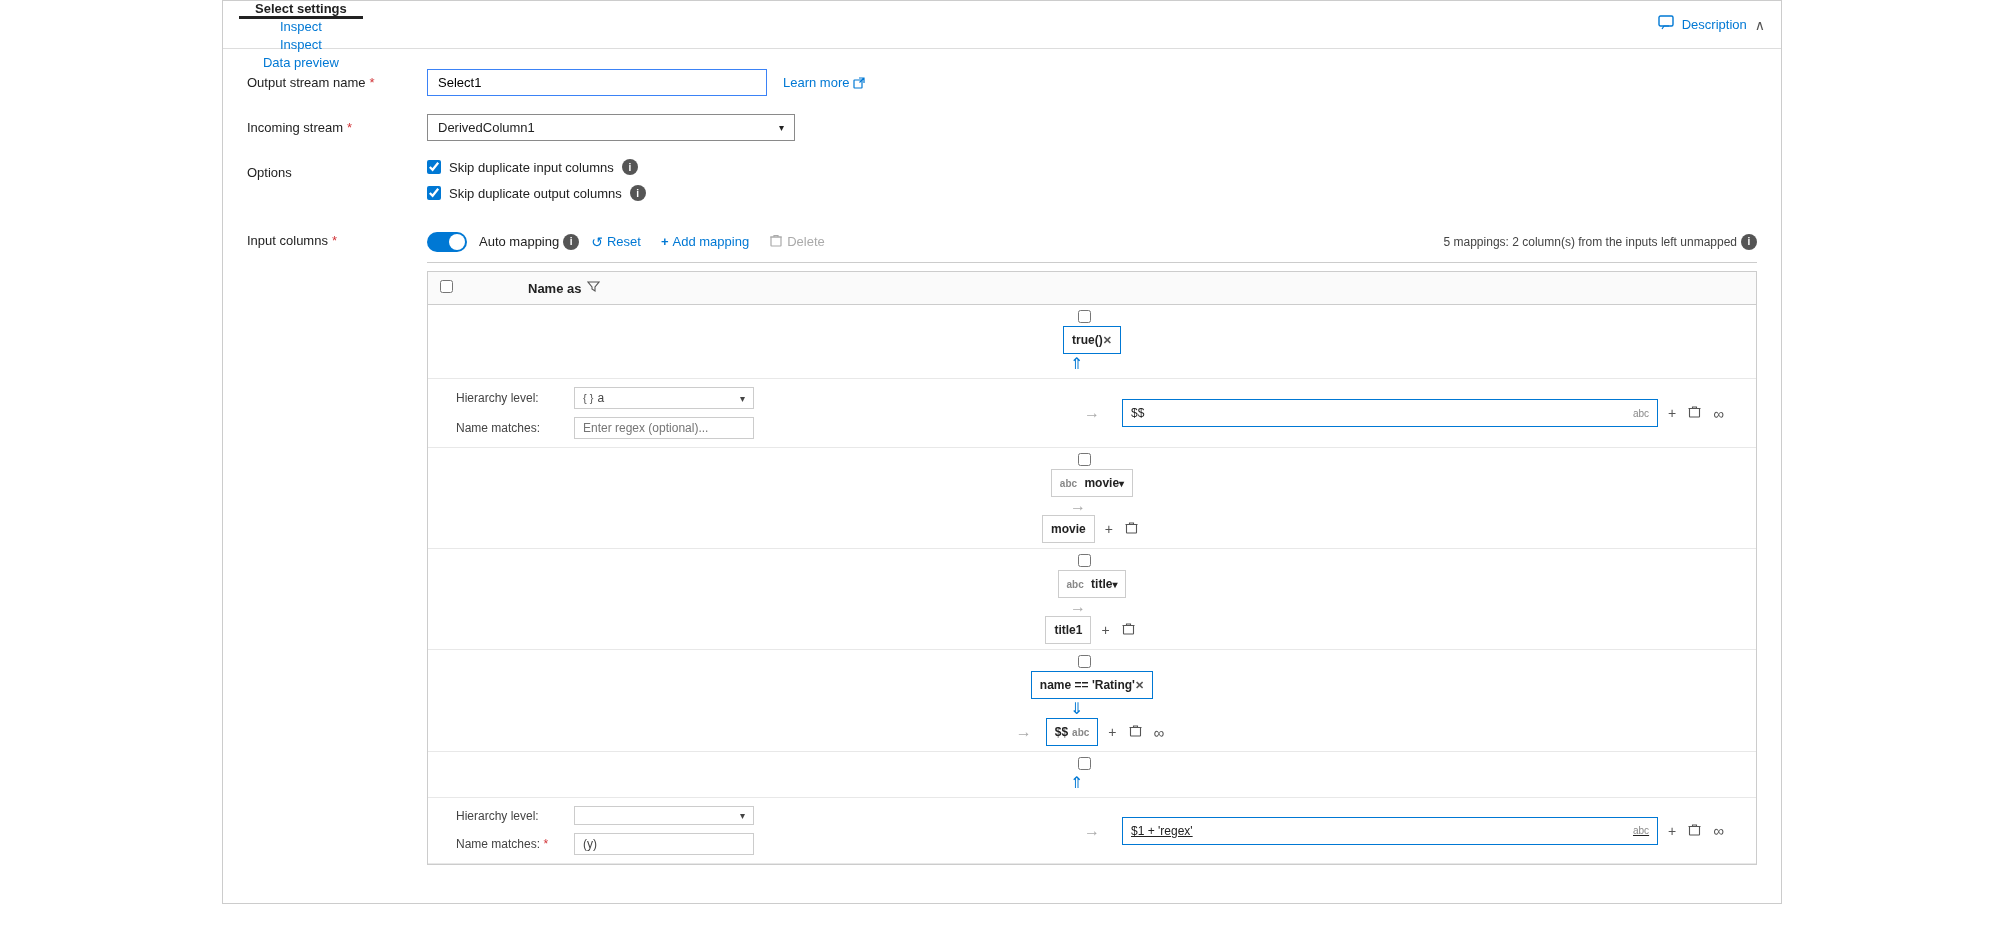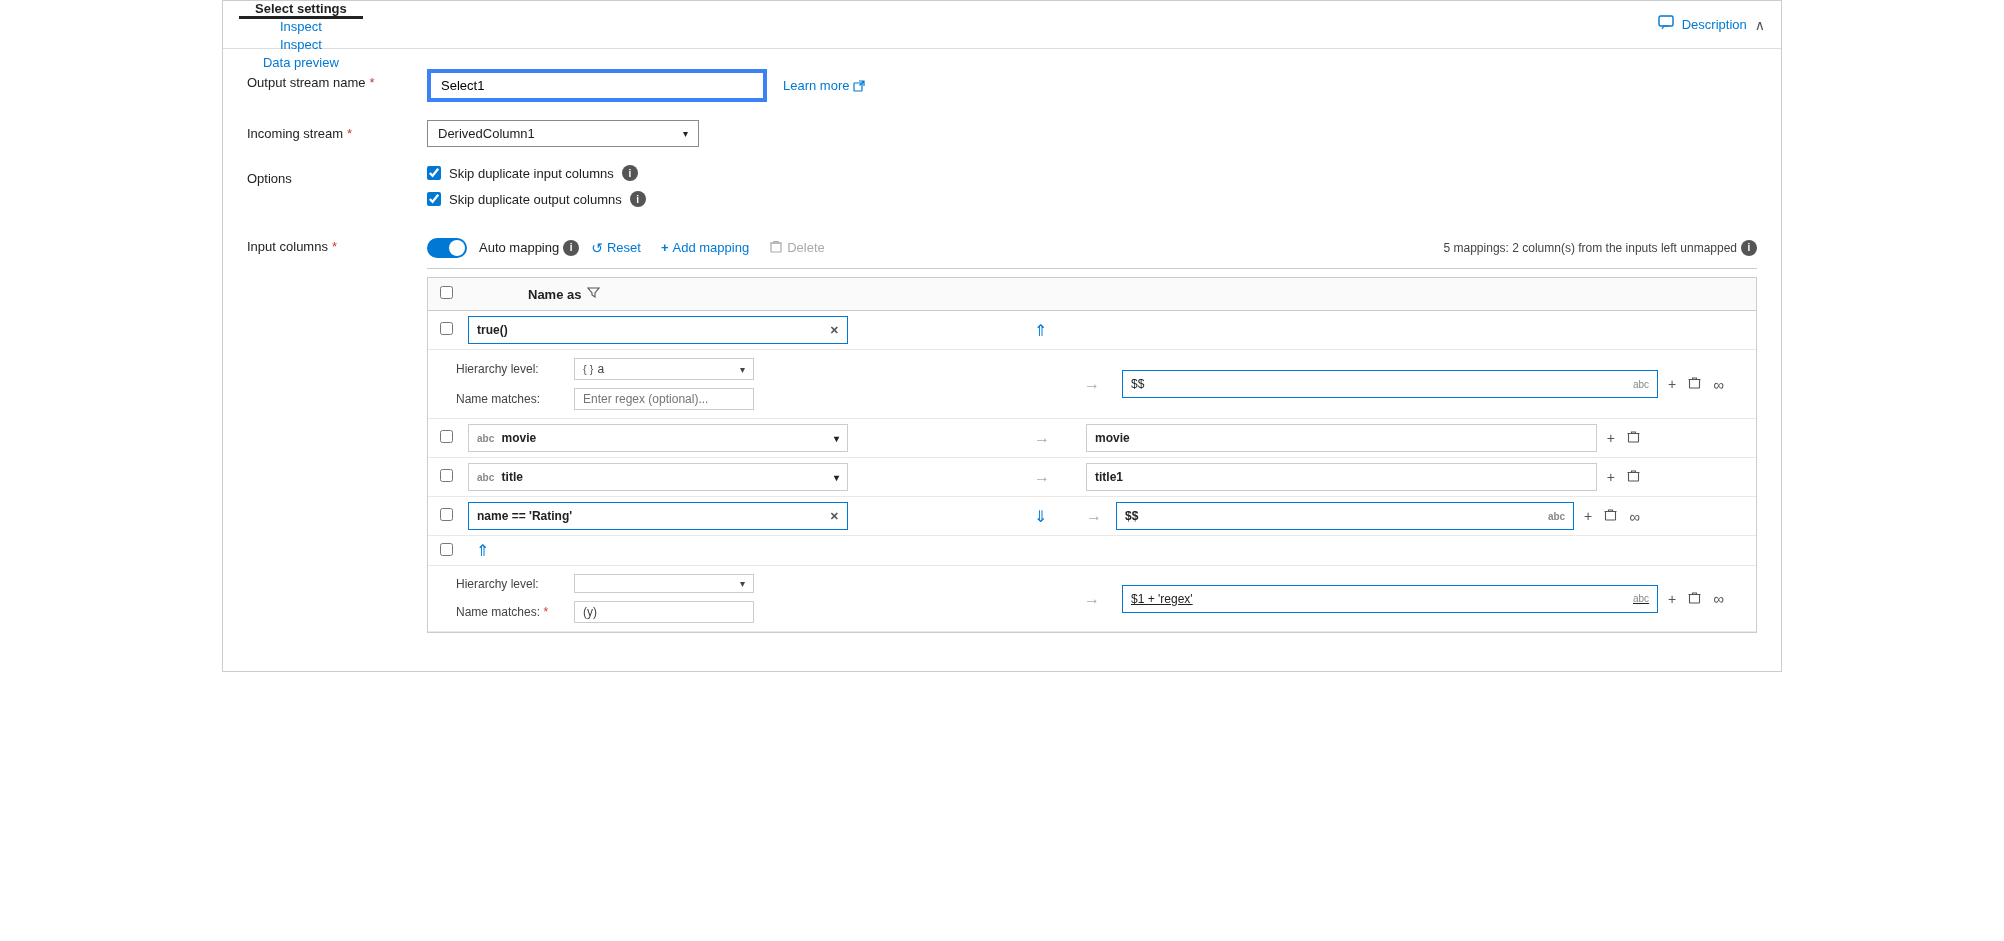"Select1" .text-input { border: 4px solid #3b82f6 -> 1px solid #3b82f6 }
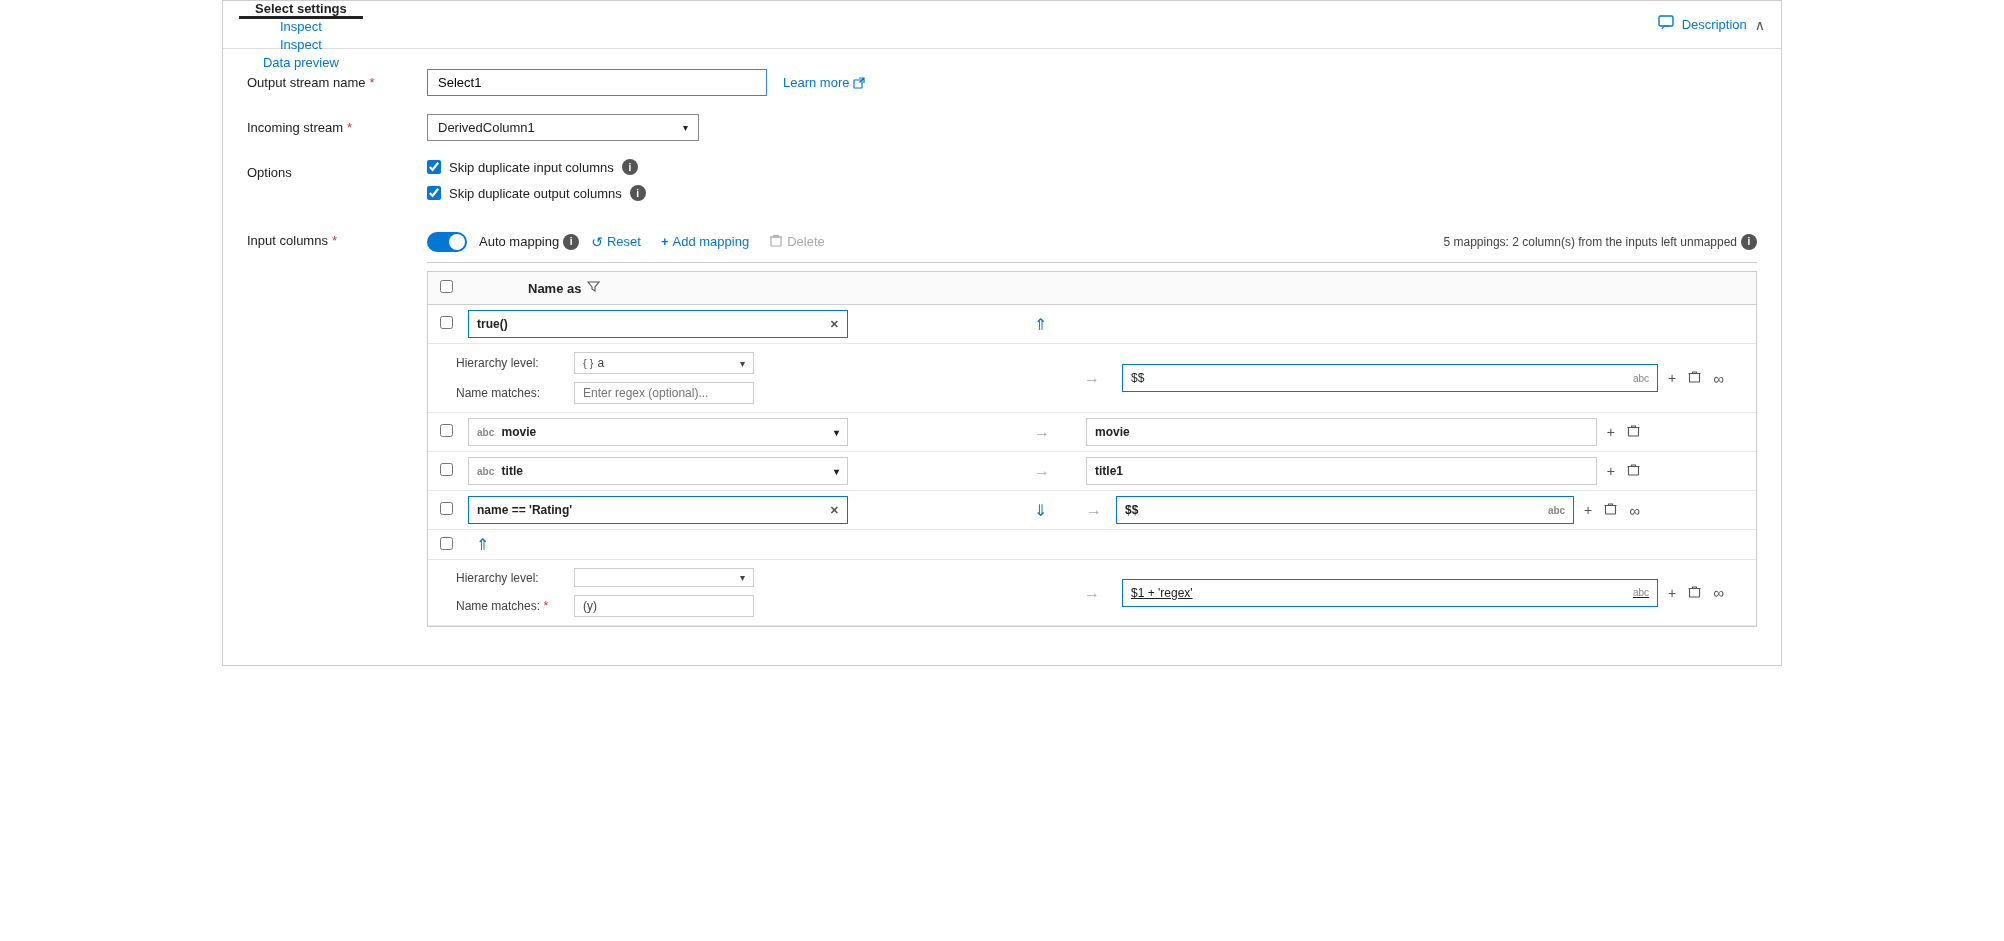"DerivedColumn1" .select-dropdown { width: 272px -> 368px }
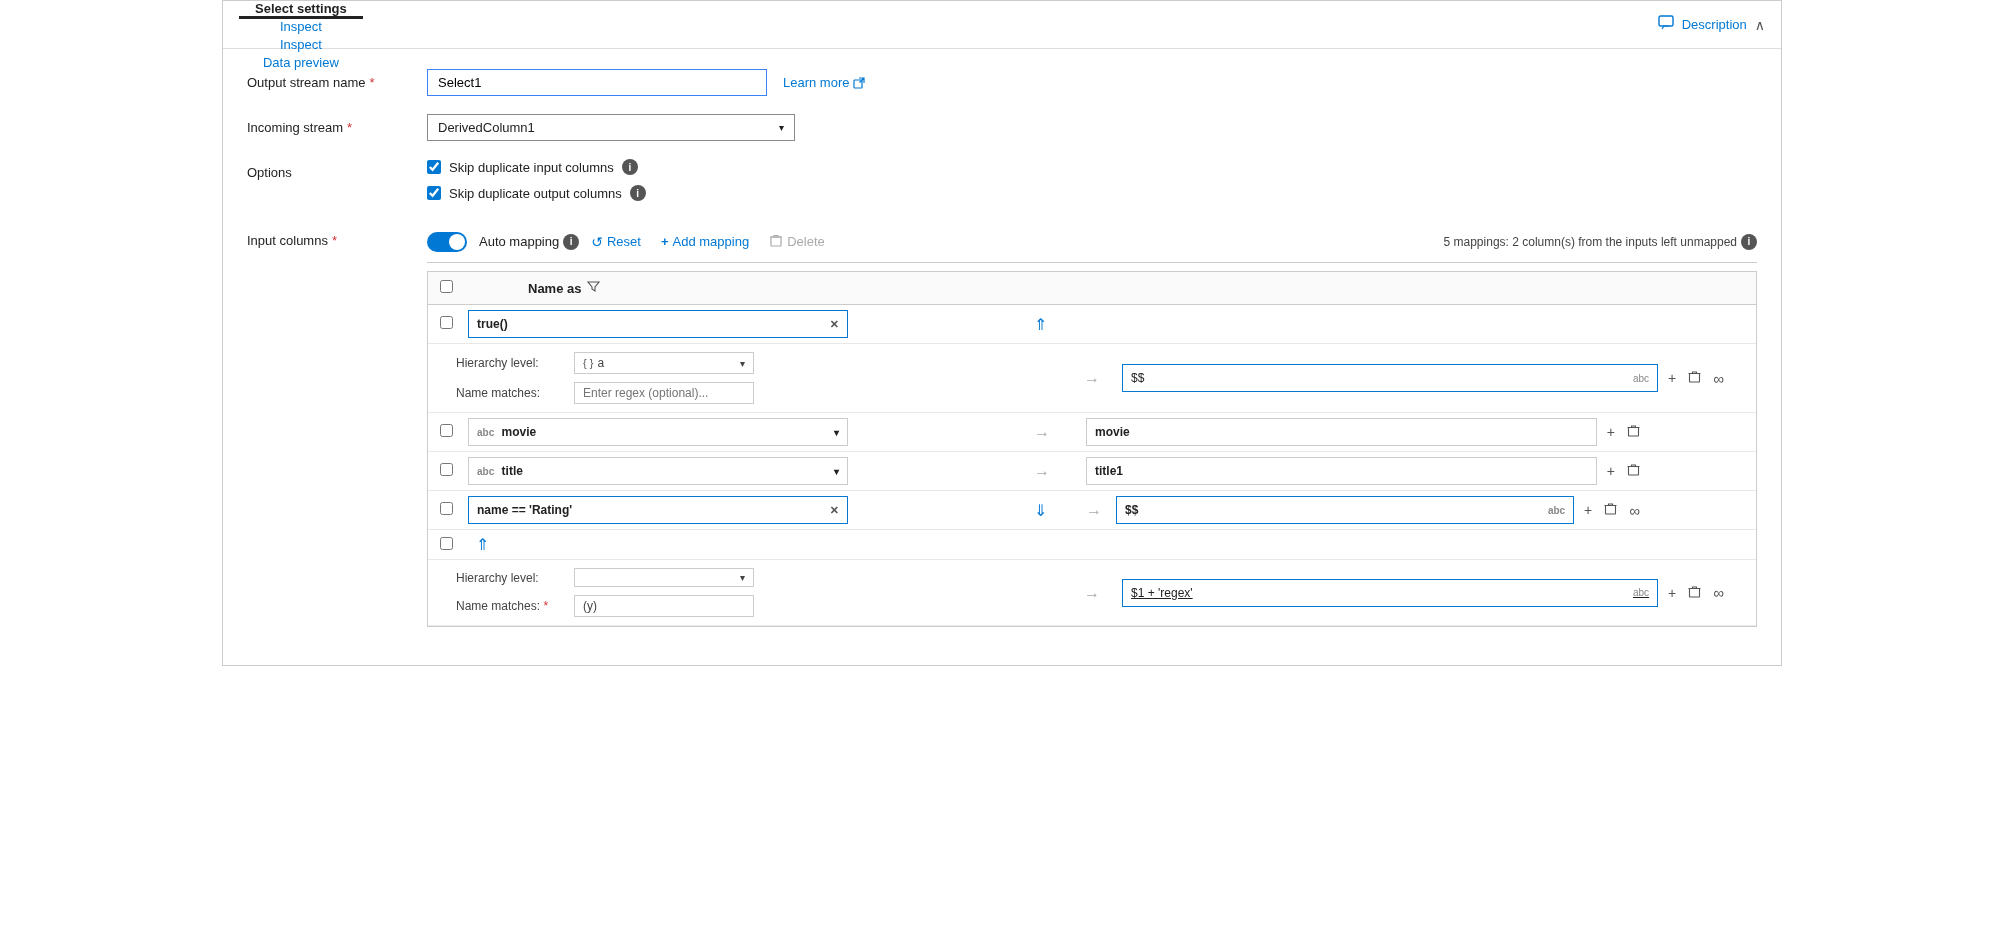"true()" .mapping-row { flex-direction: none -> column }
